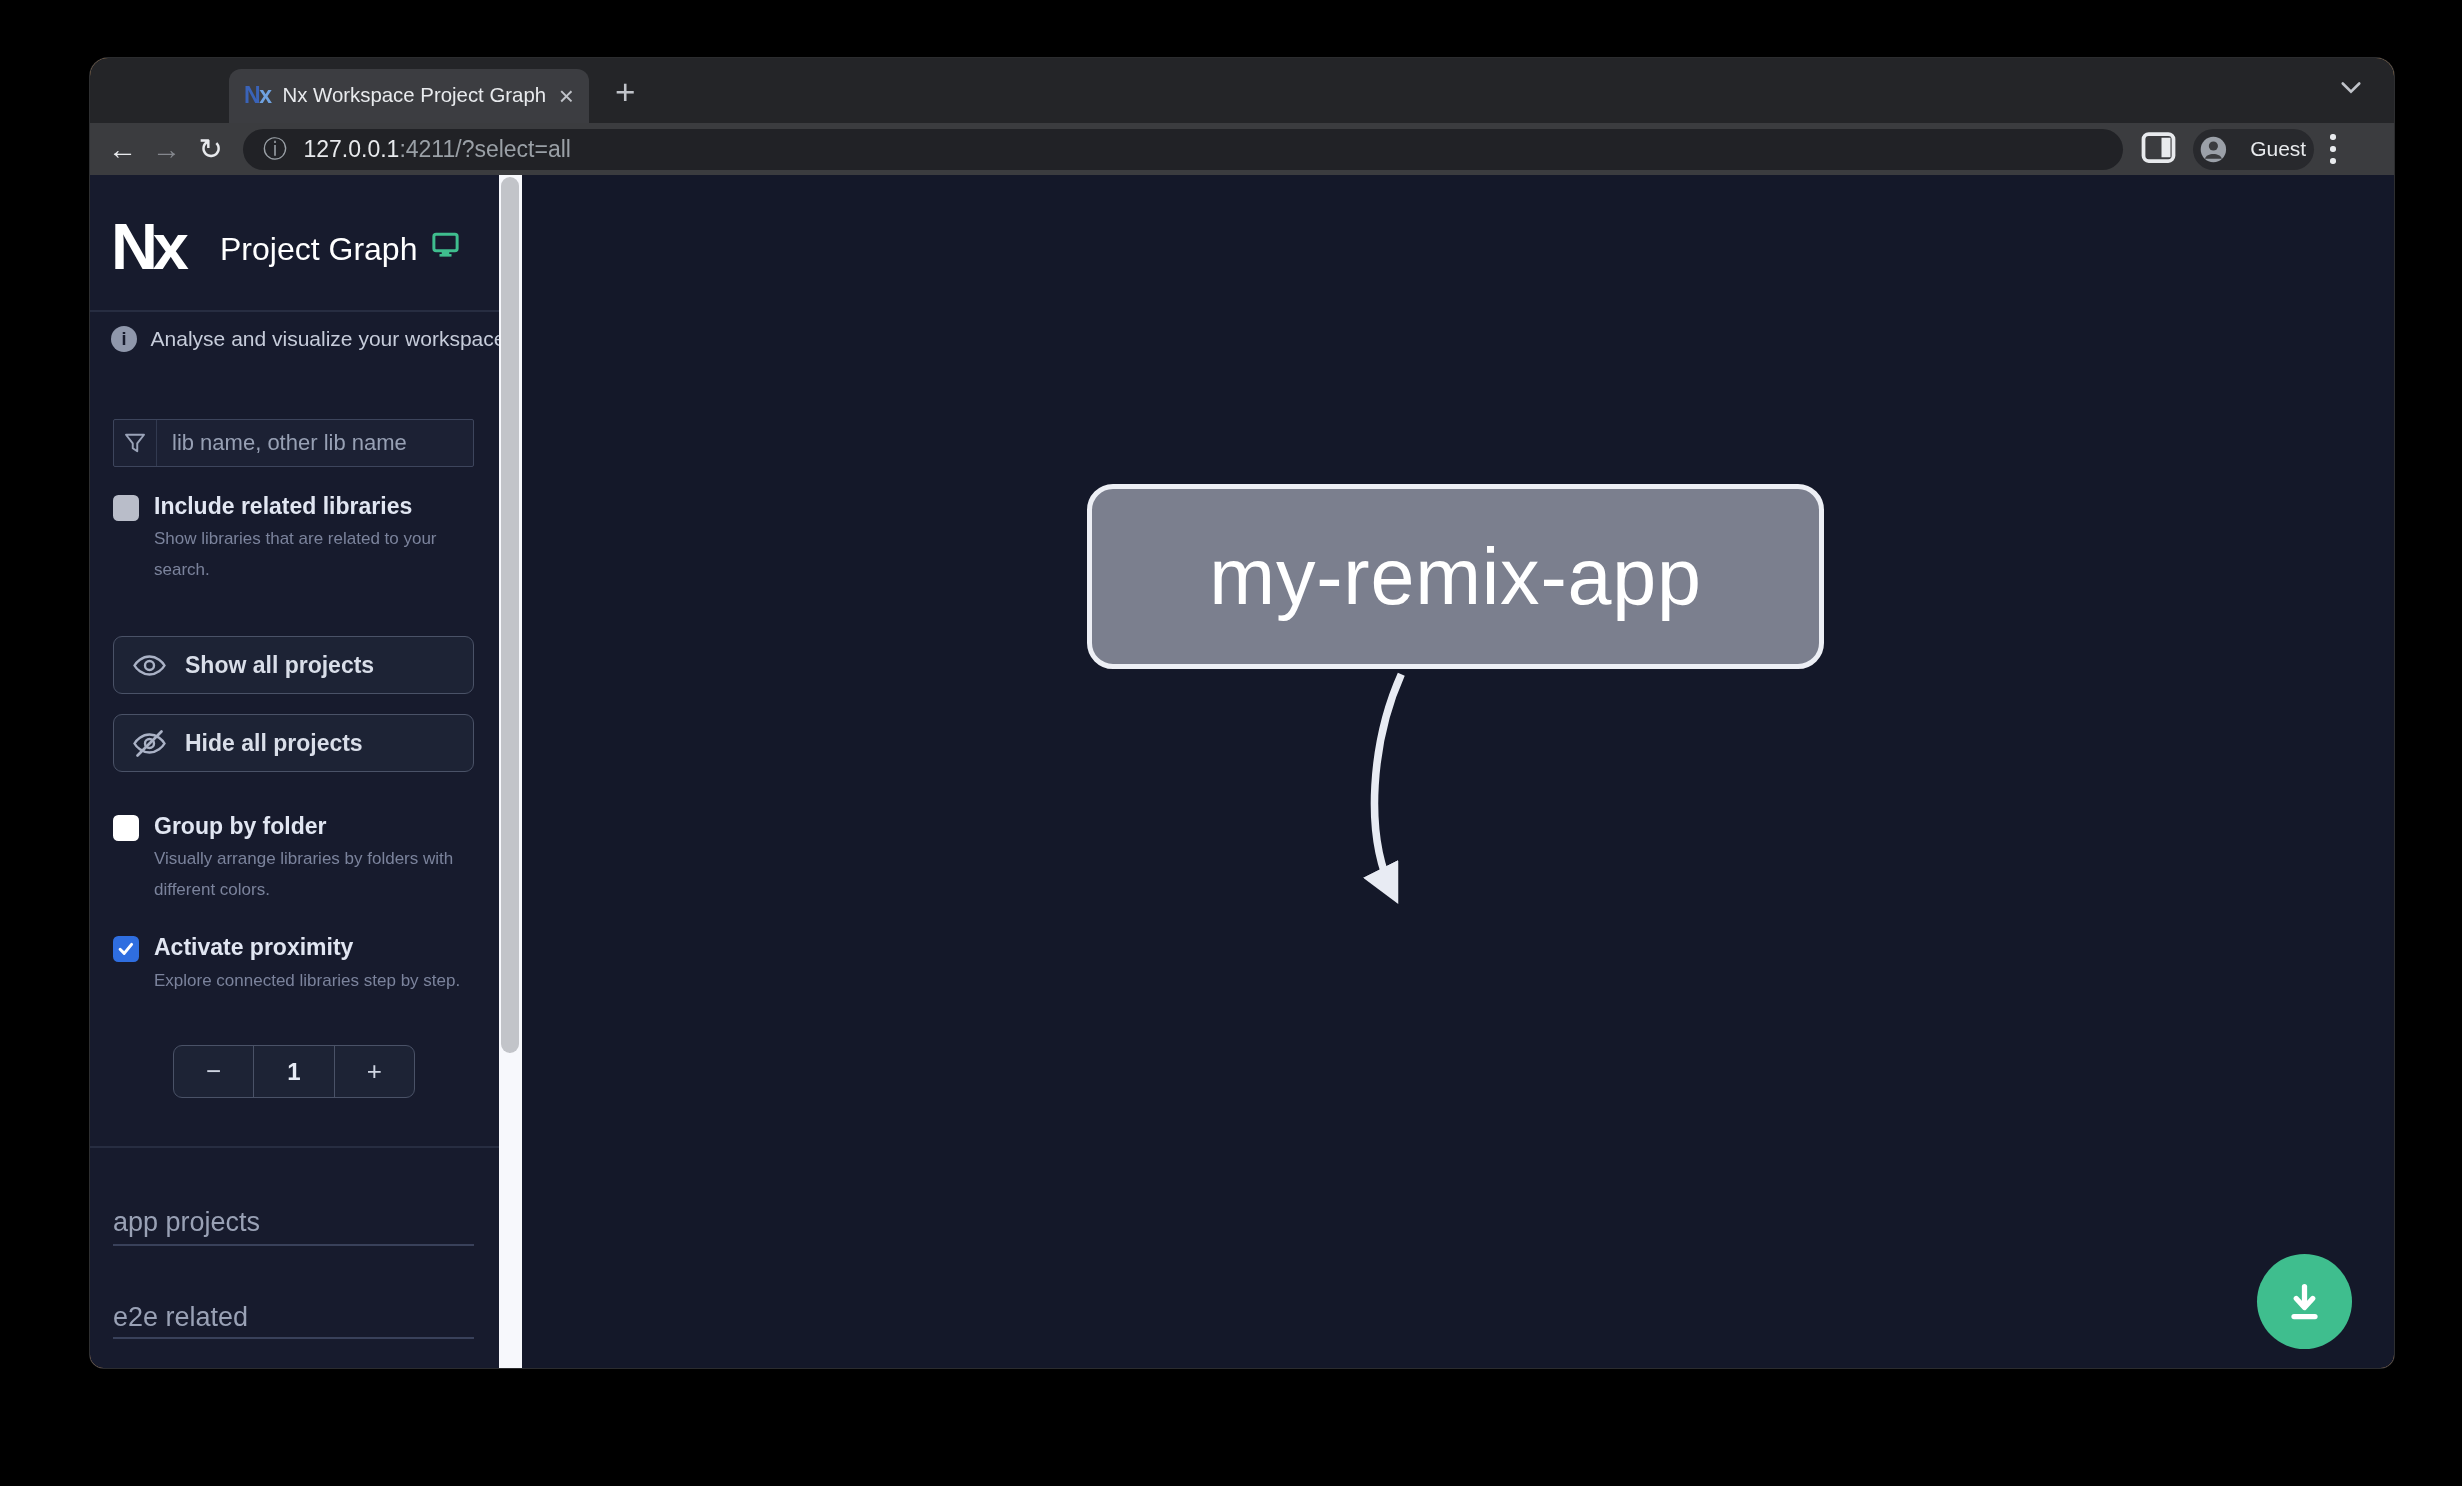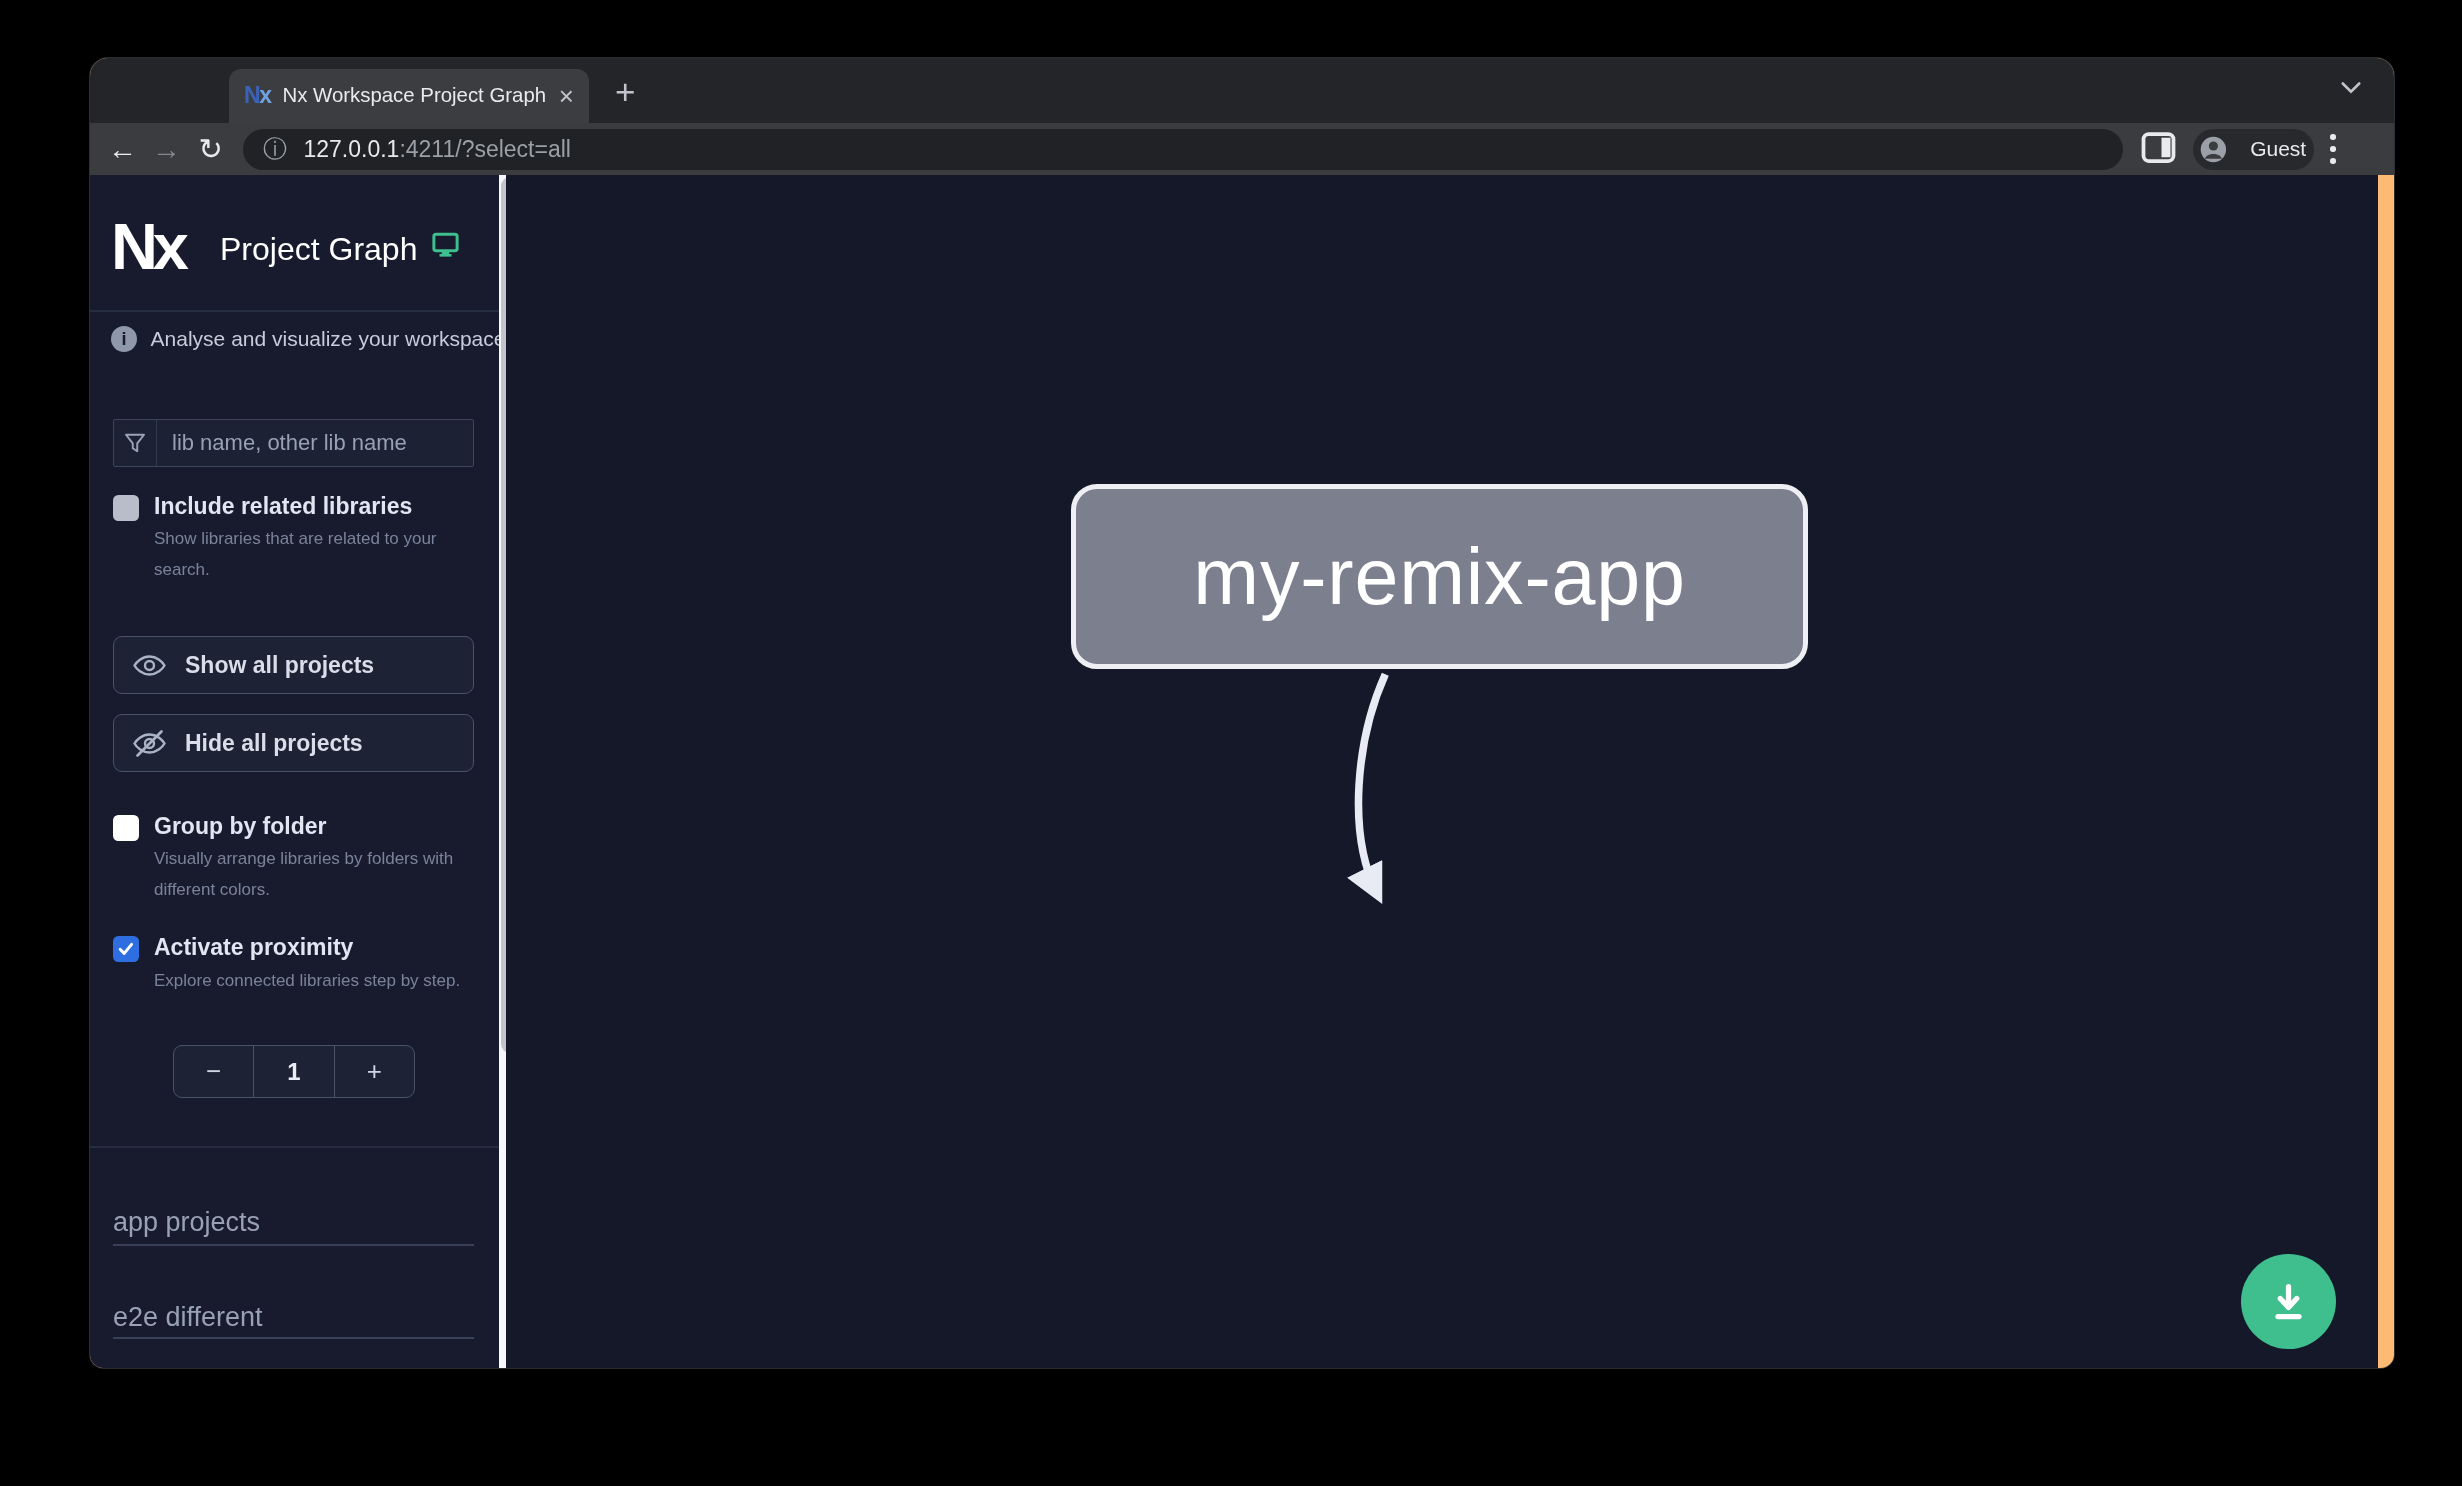"my-remix-app" .canvas { left: 416px -> 432px }
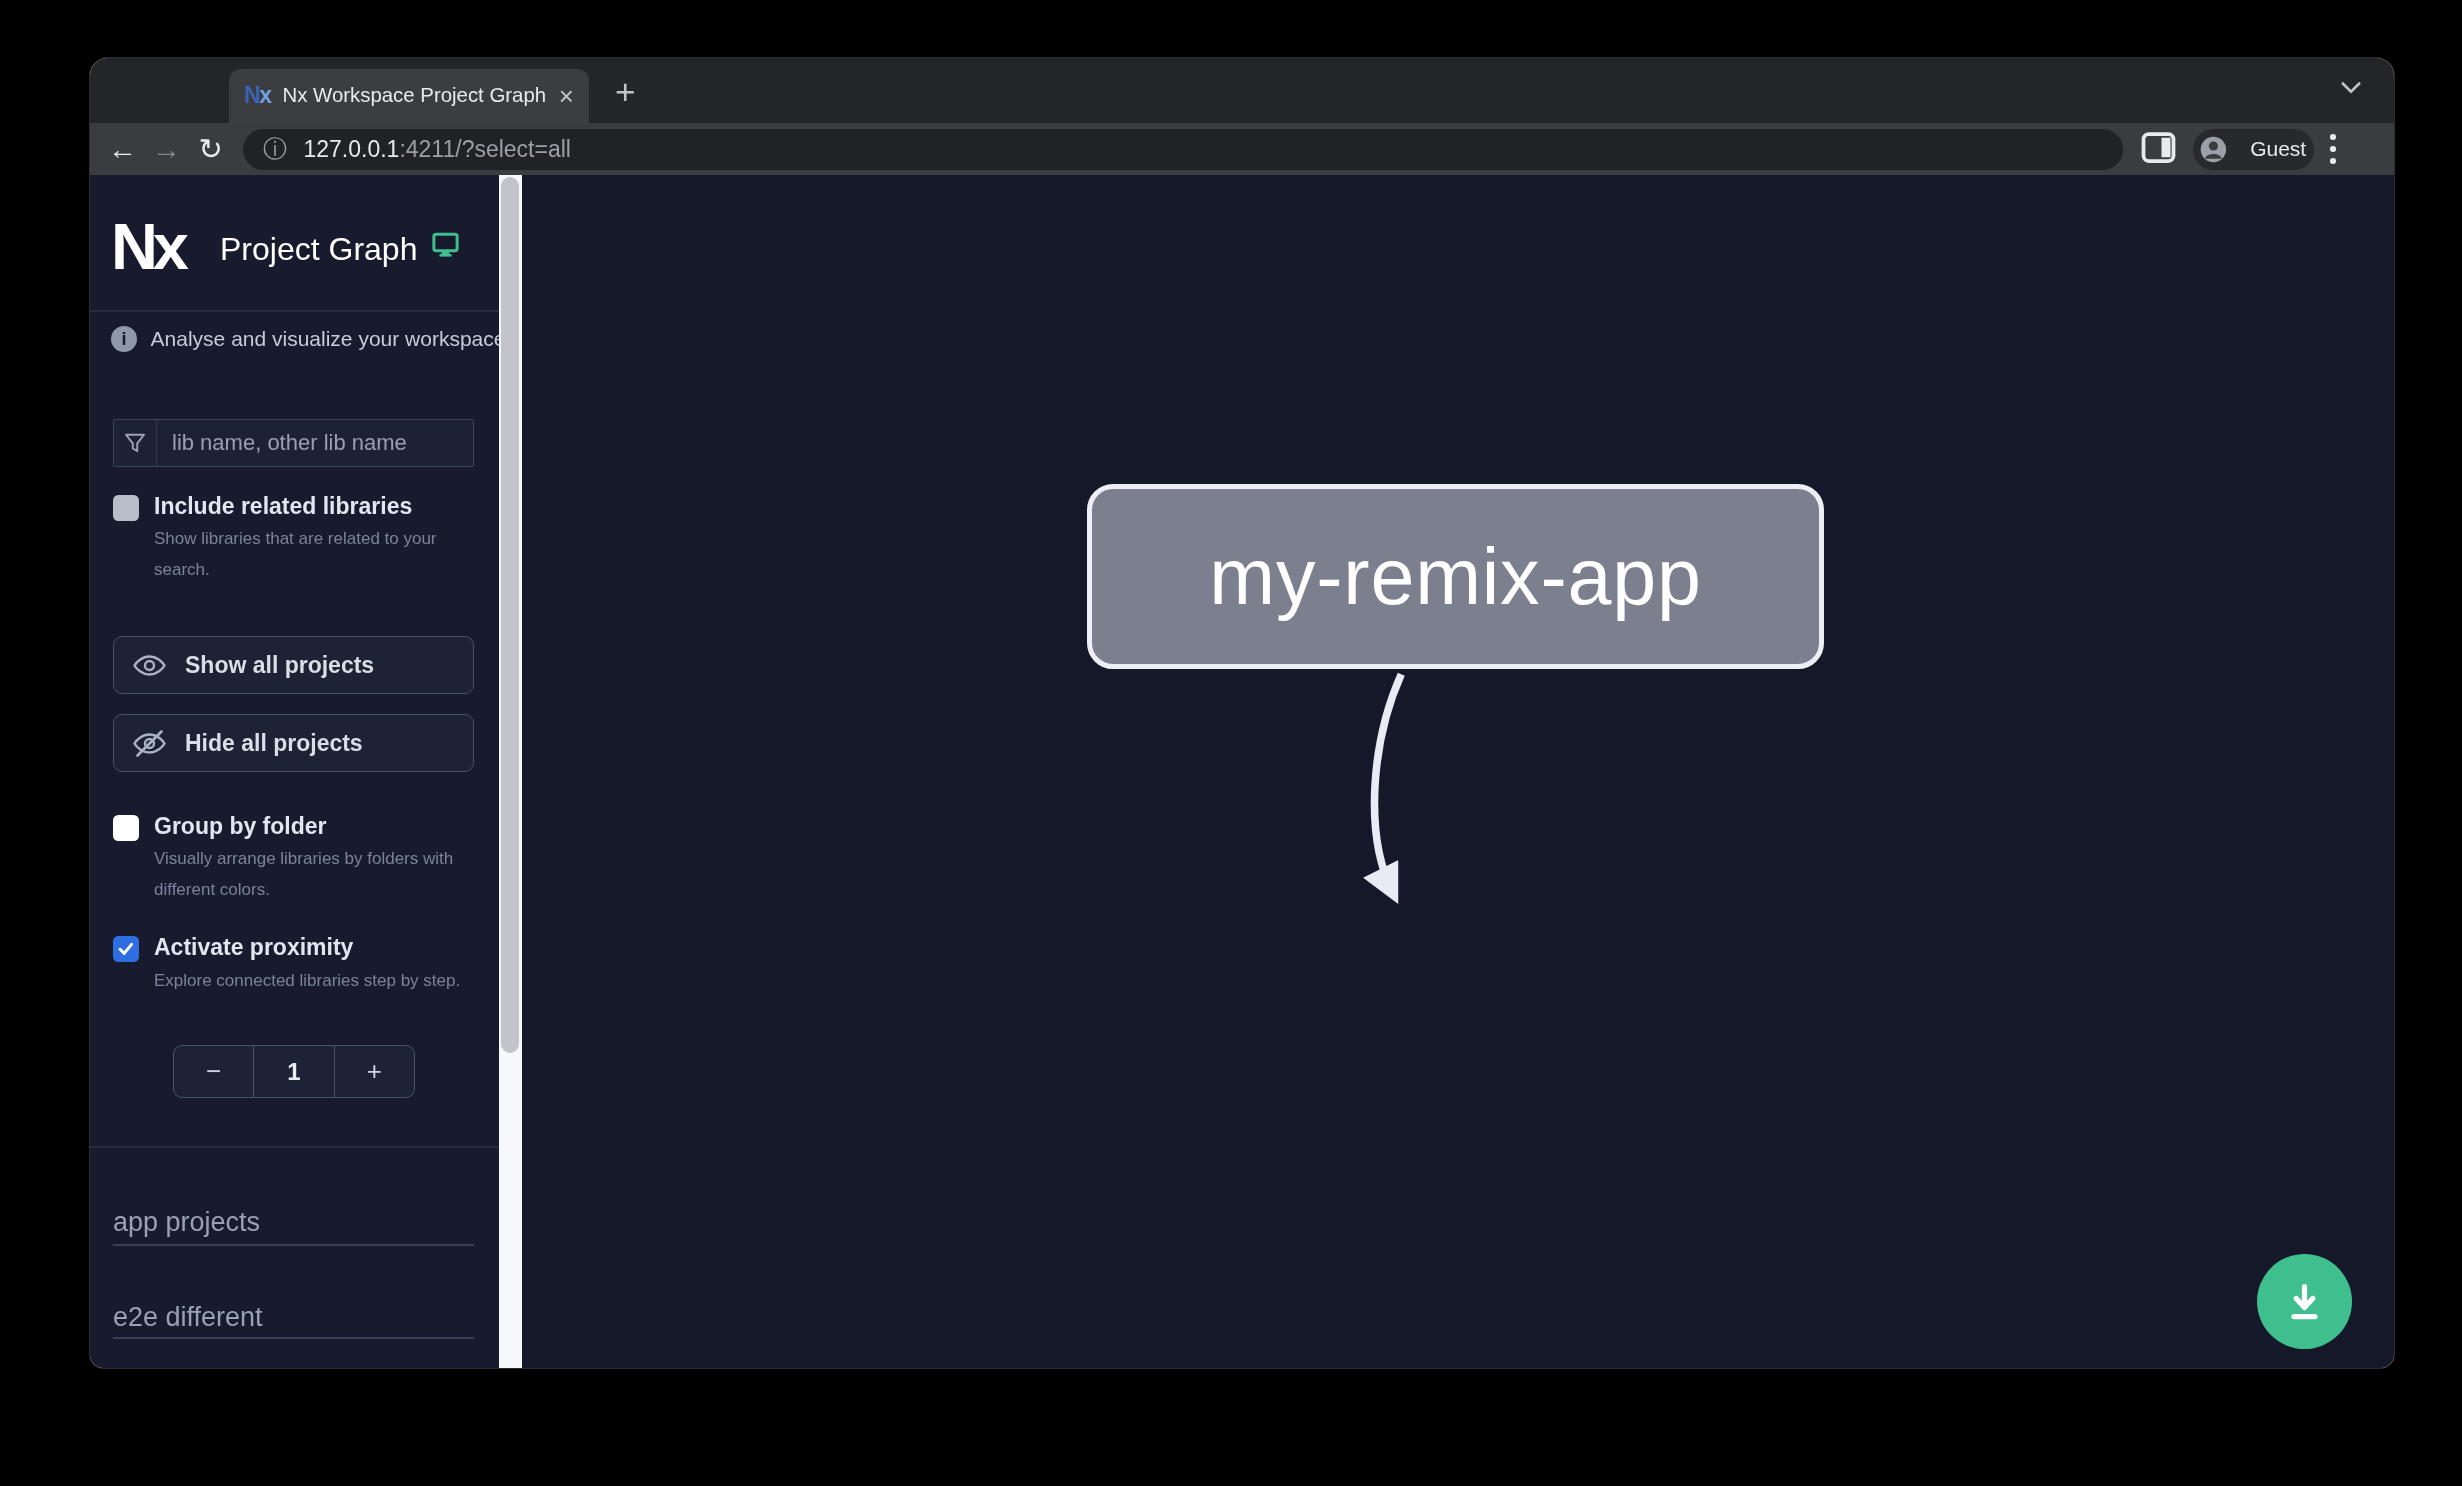"e2e different" div.section-h { text: different -> related }
